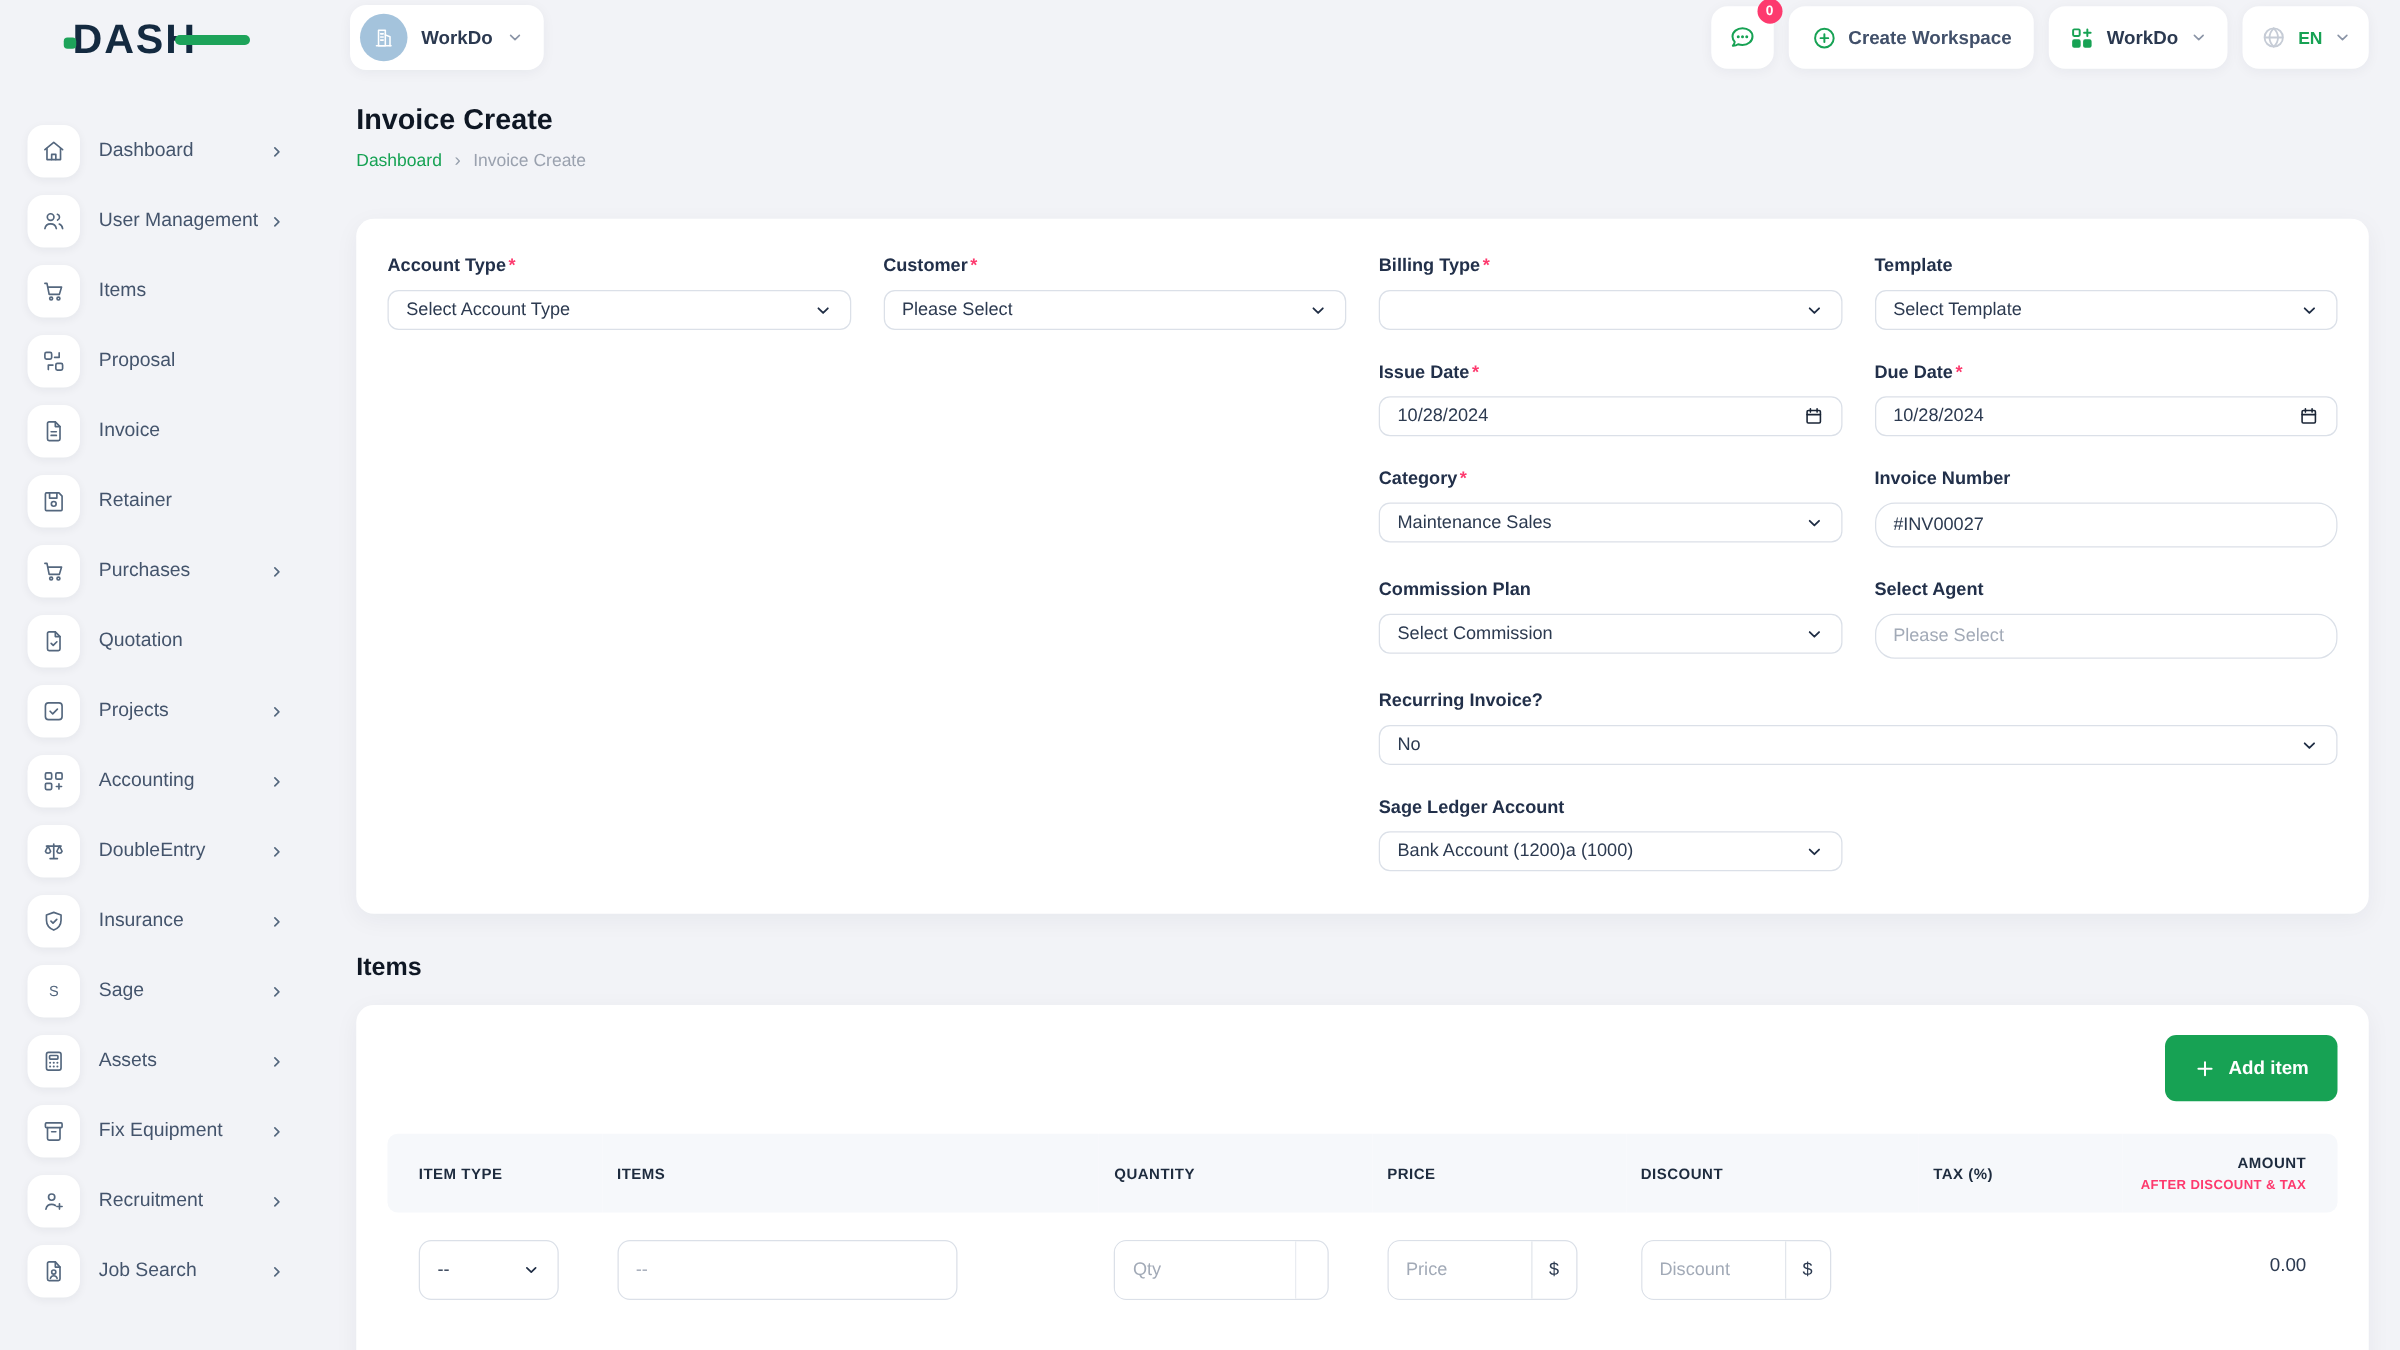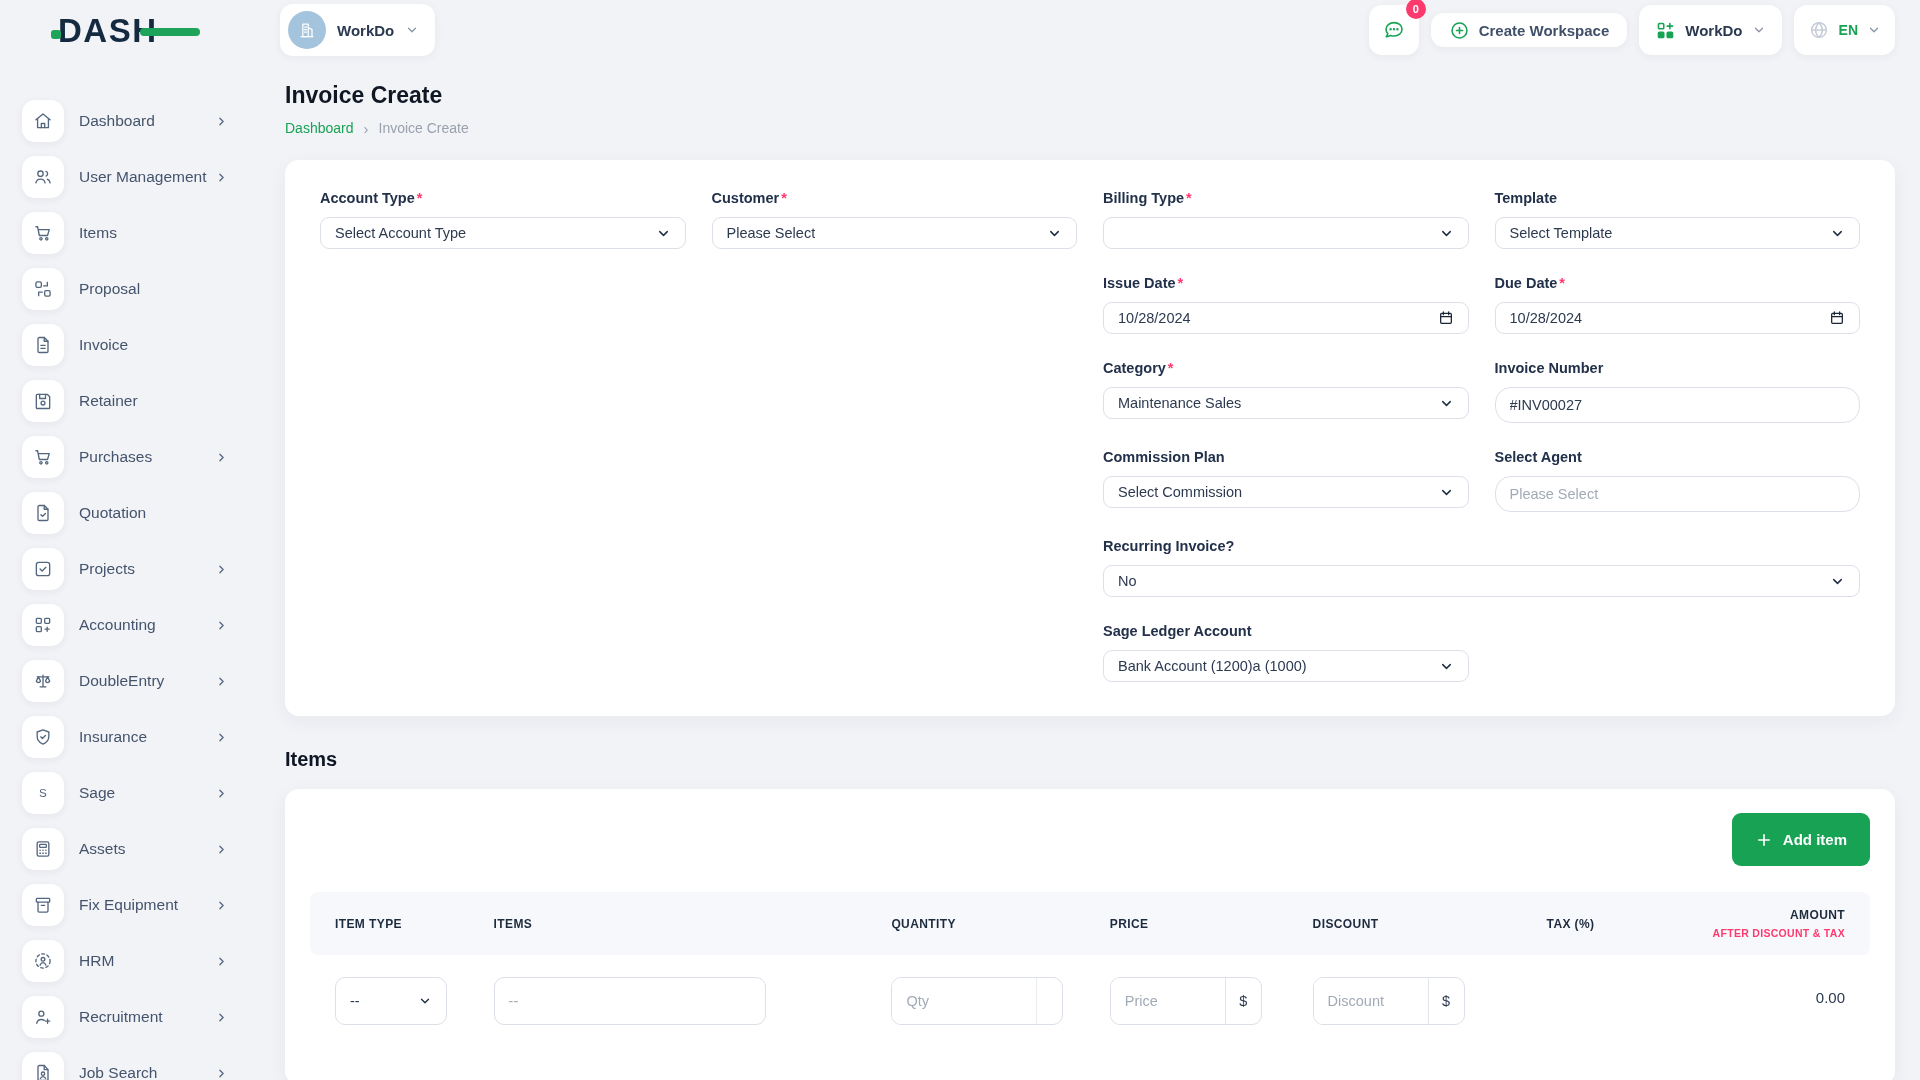"Create Workspace" .cw-pill { height: 34px -> 50px }
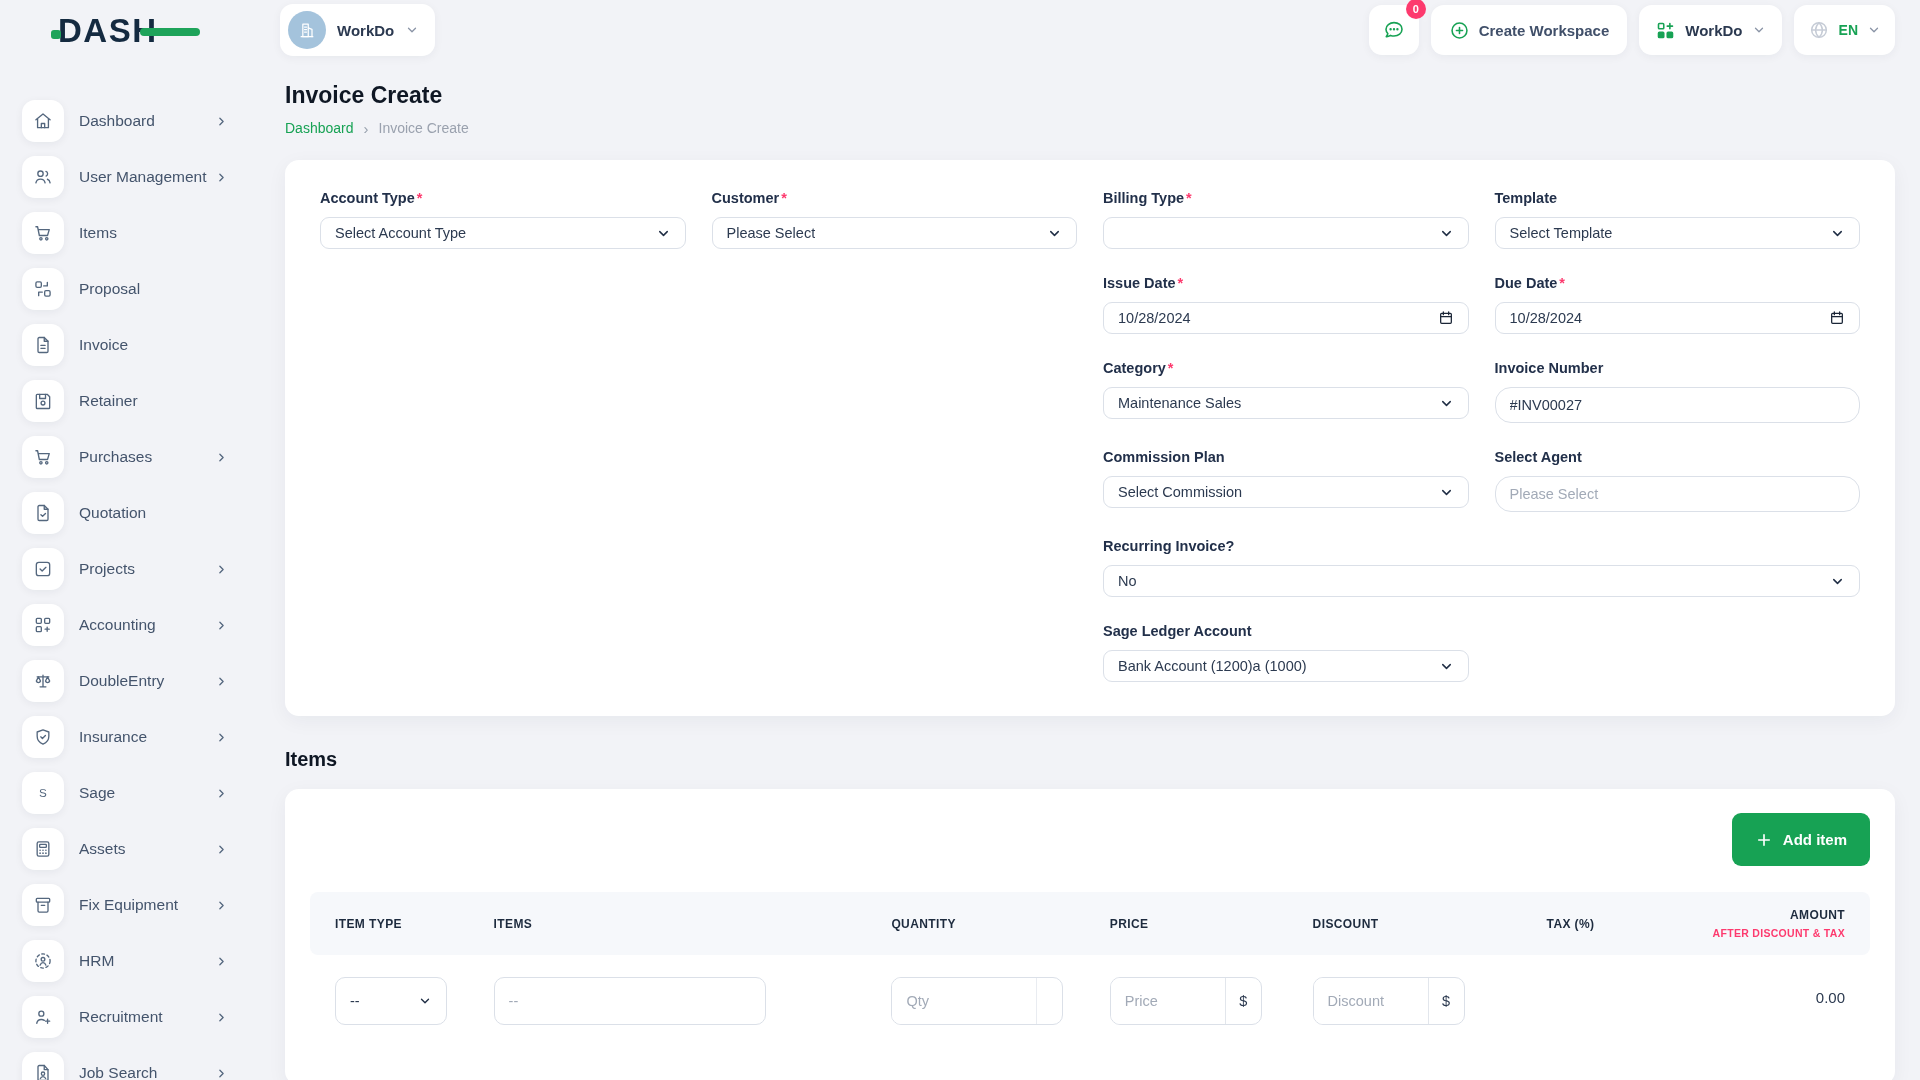"Account Type *" .form-card { margin-top: 24px -> 39px; padding: 30px 35px 34px -> 30px 25px 34px }
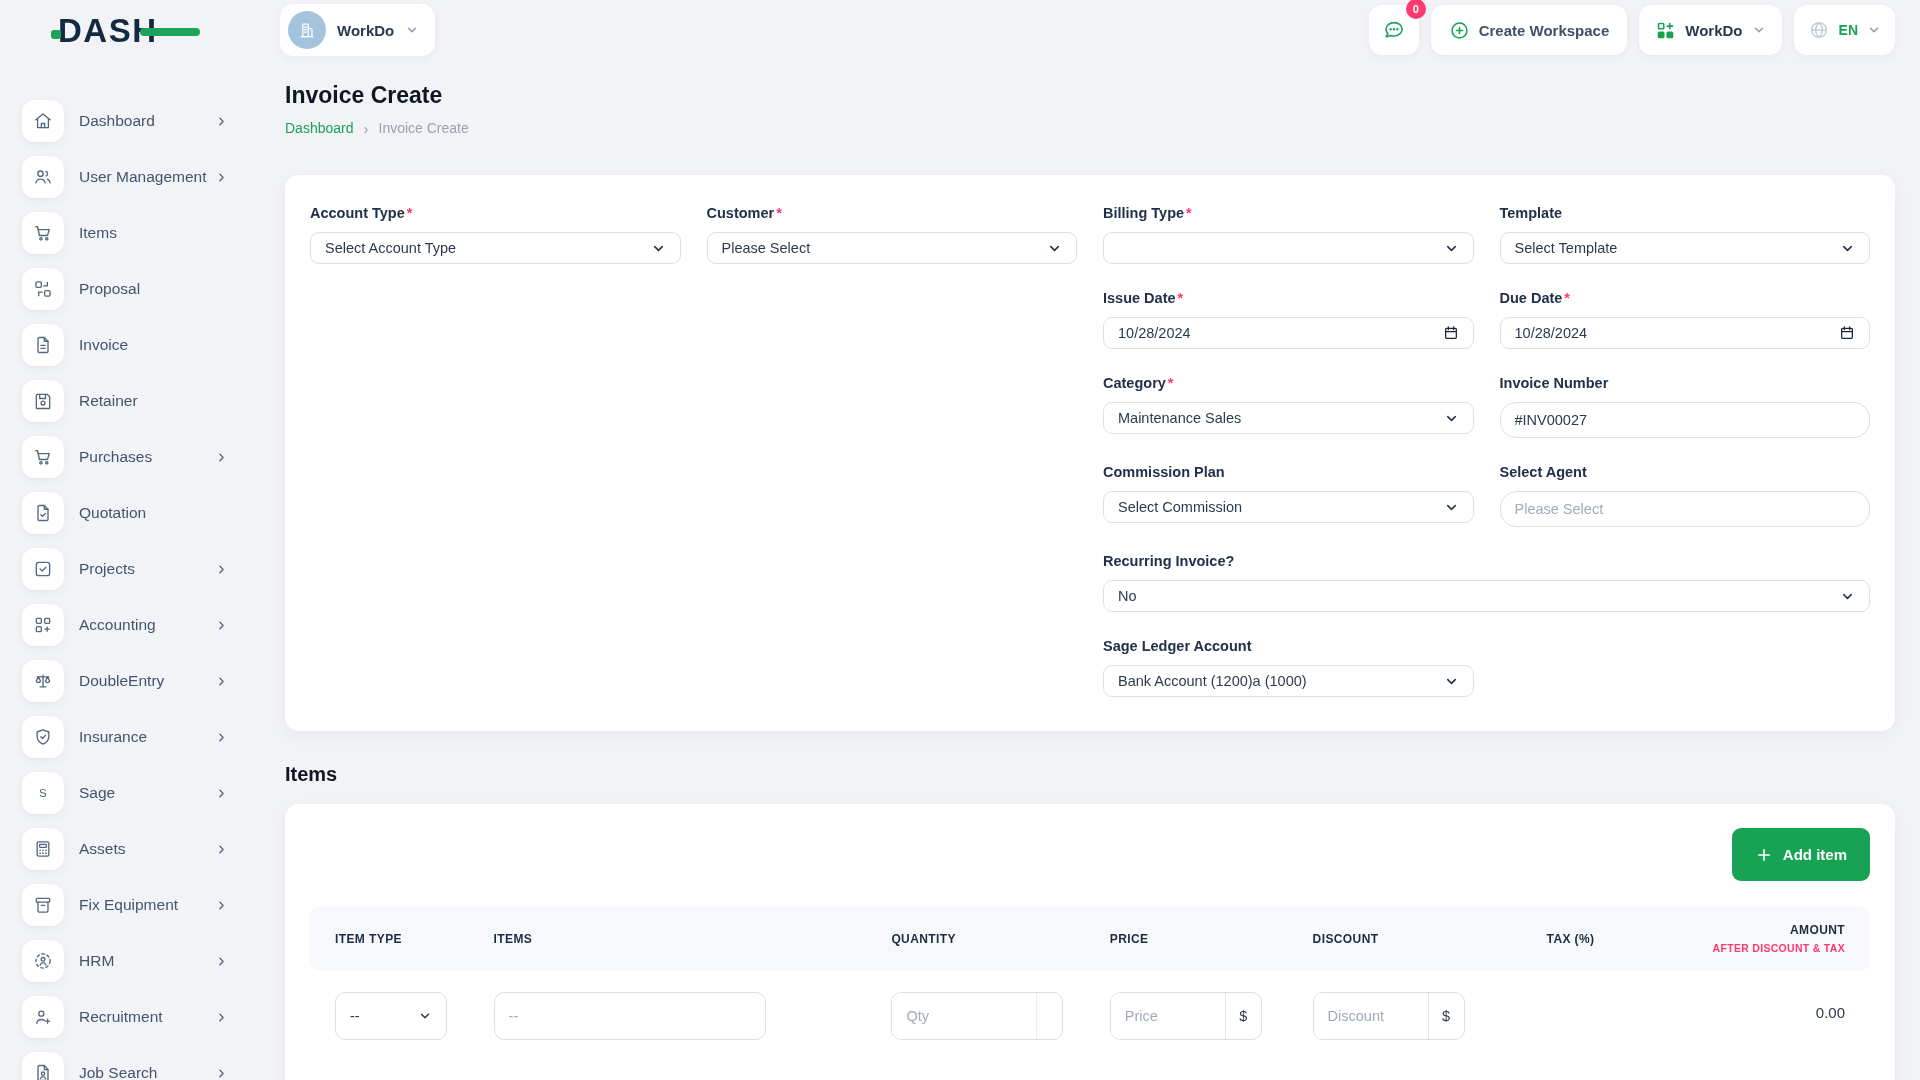"HRM" div.nav-item { html: <div> <span> <svg> <circle></circle> <circle></circle> <path></path> </svg> </span> <span>HRM</span> <span> <svg> <path></path> </svg> </span> </div> -> none }
